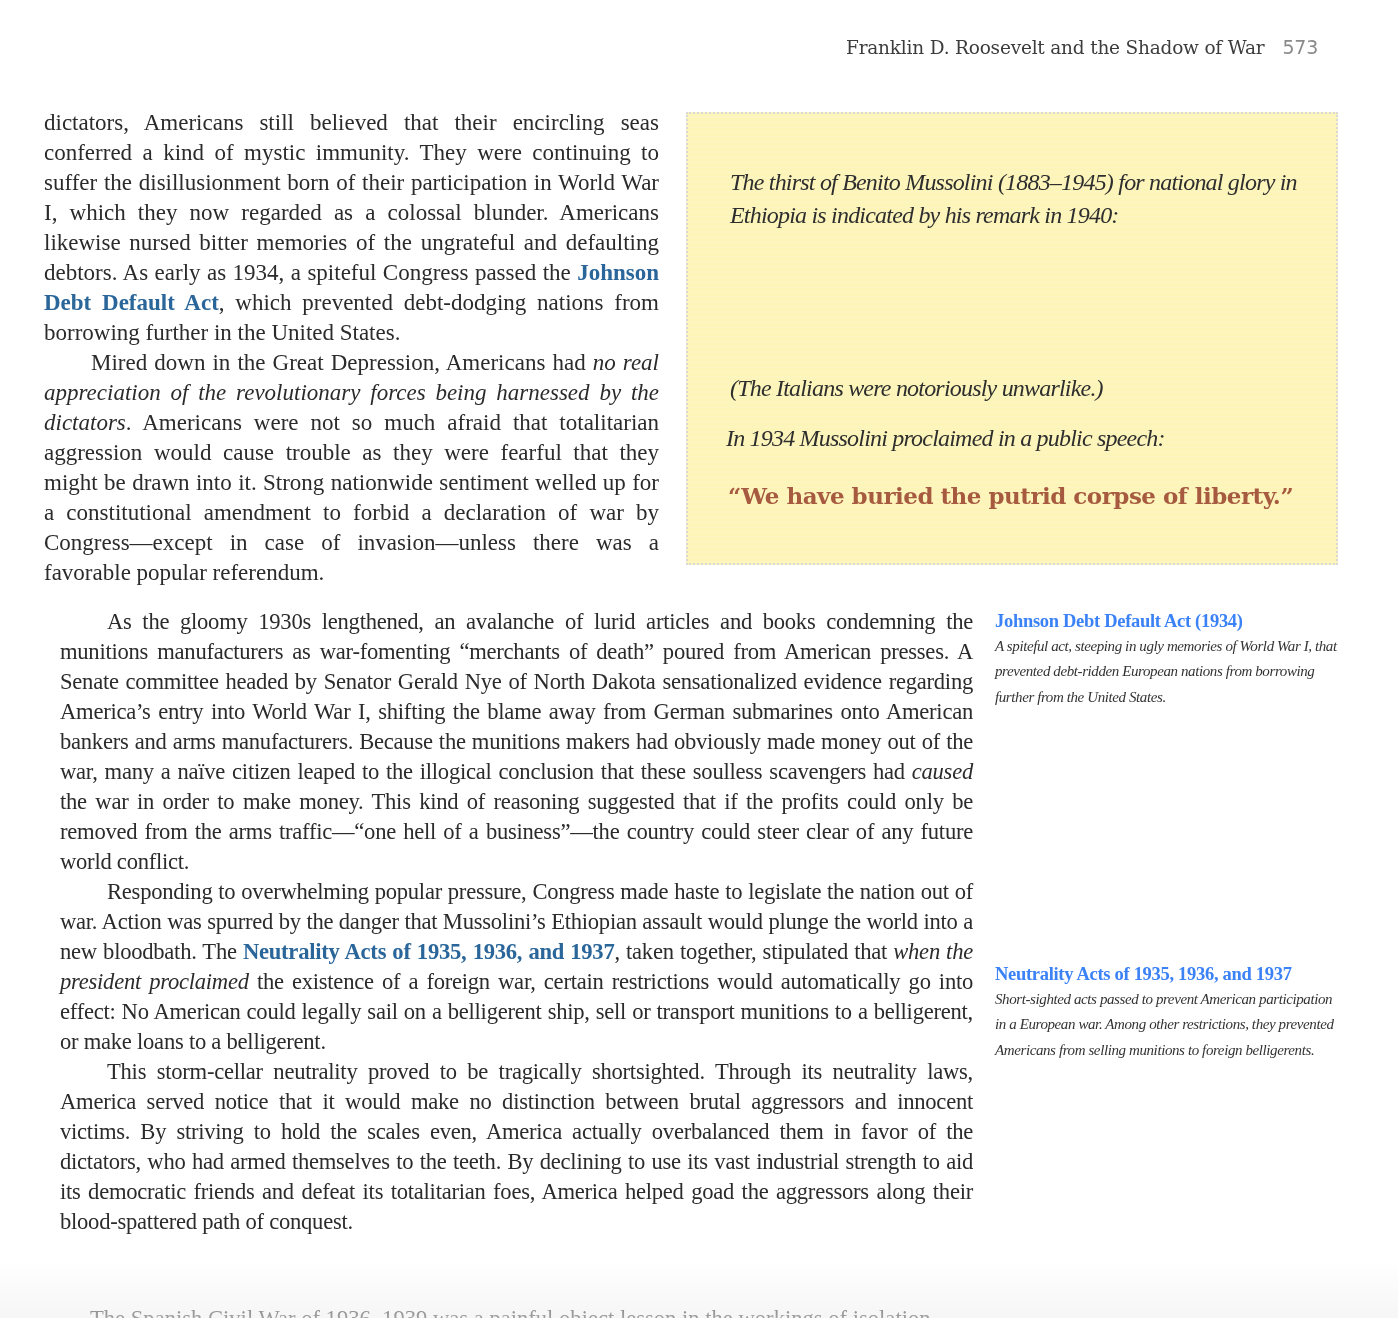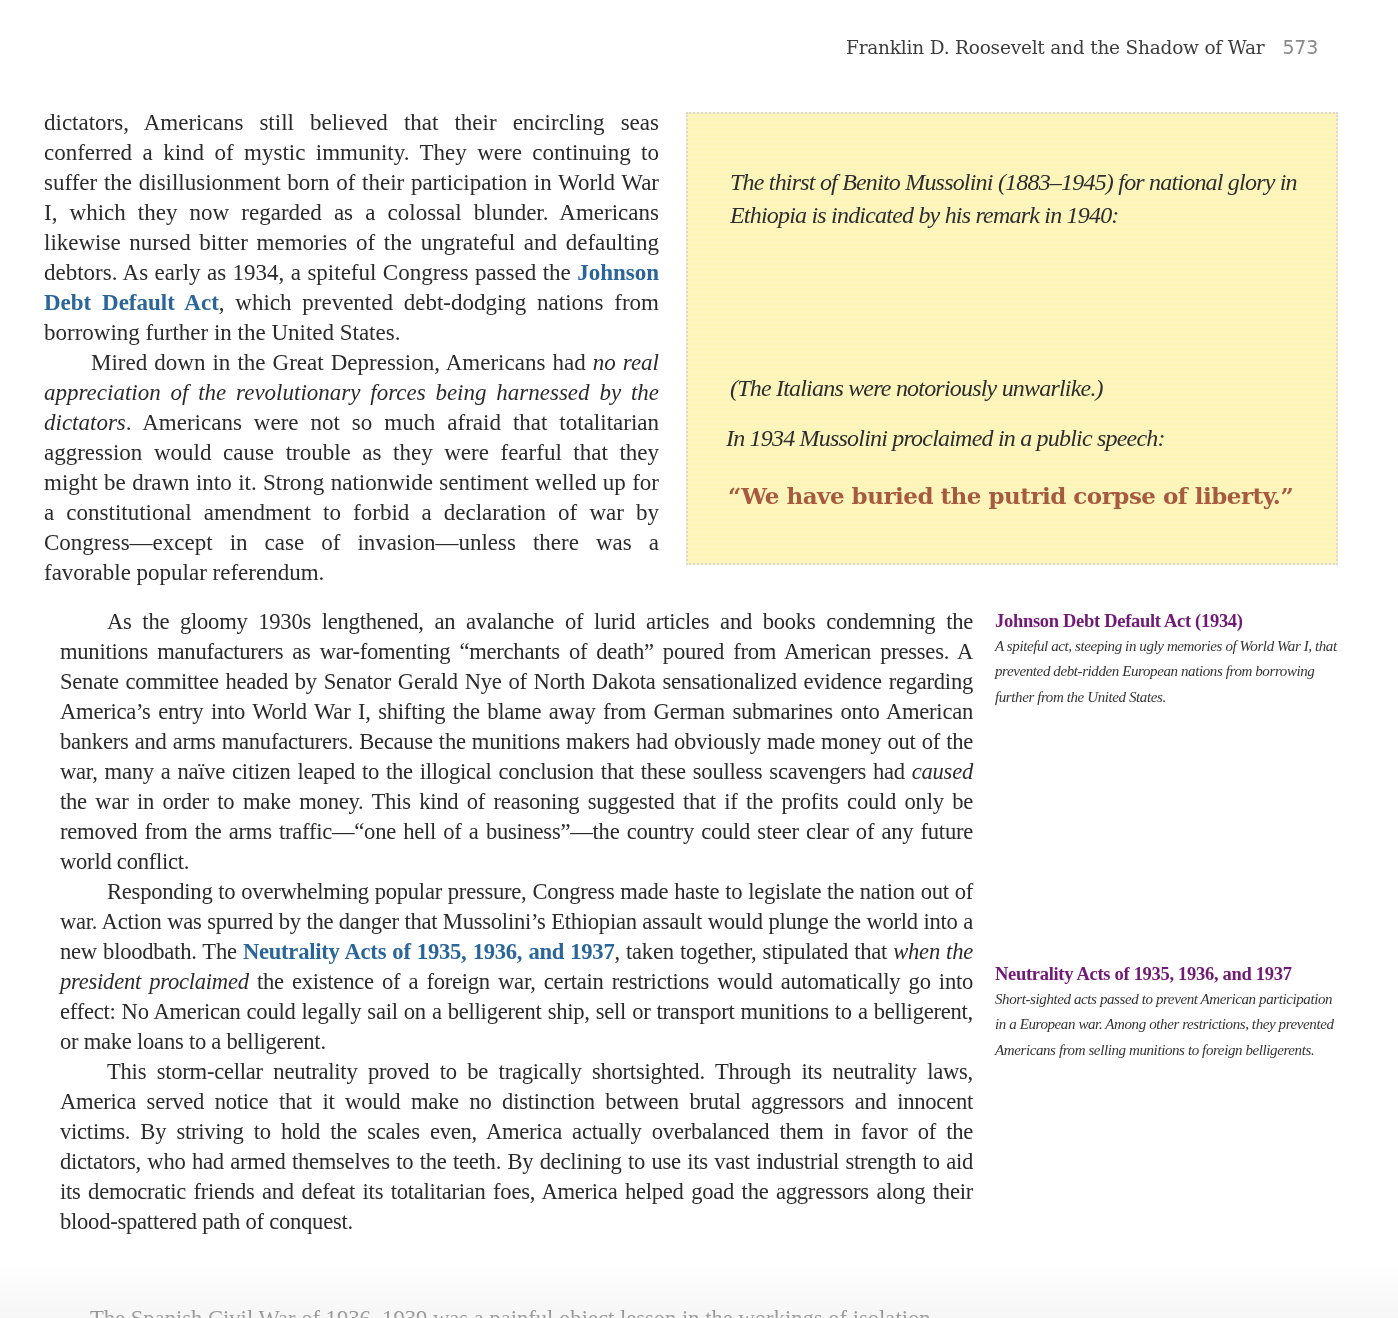"Johnson Debt Default Act (1934)" .gloss-term { color: #701a75 -> #3b82f6 }
